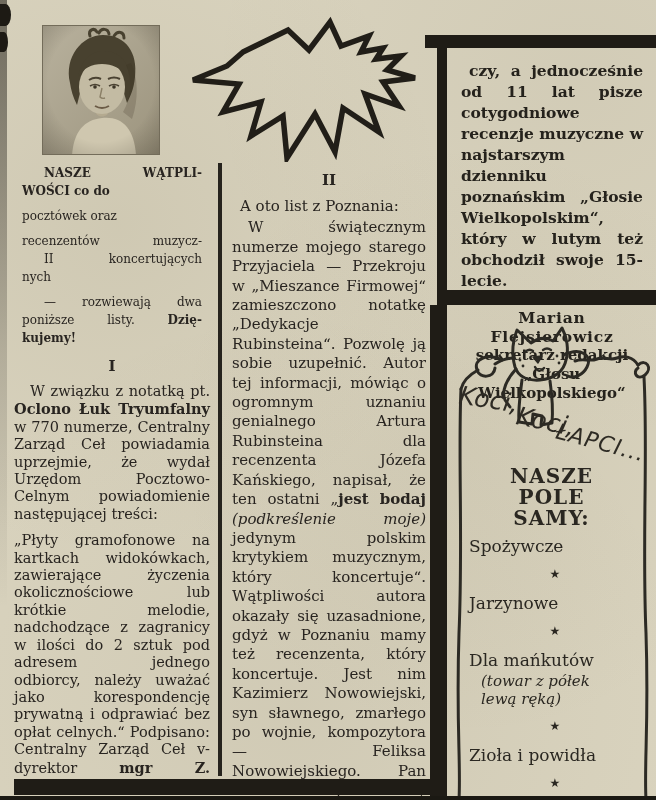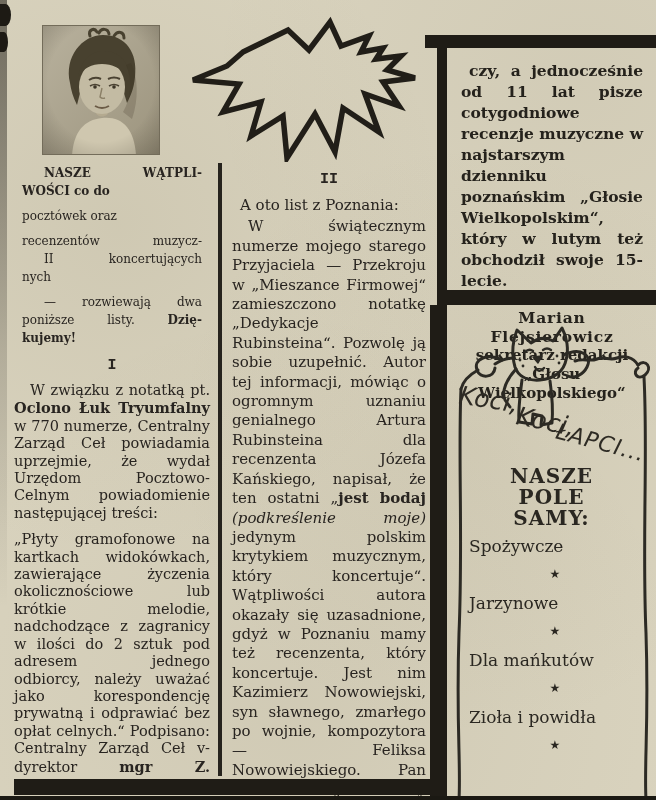"II" .lbl { font-family: Liberation Mono, monospace -> none }
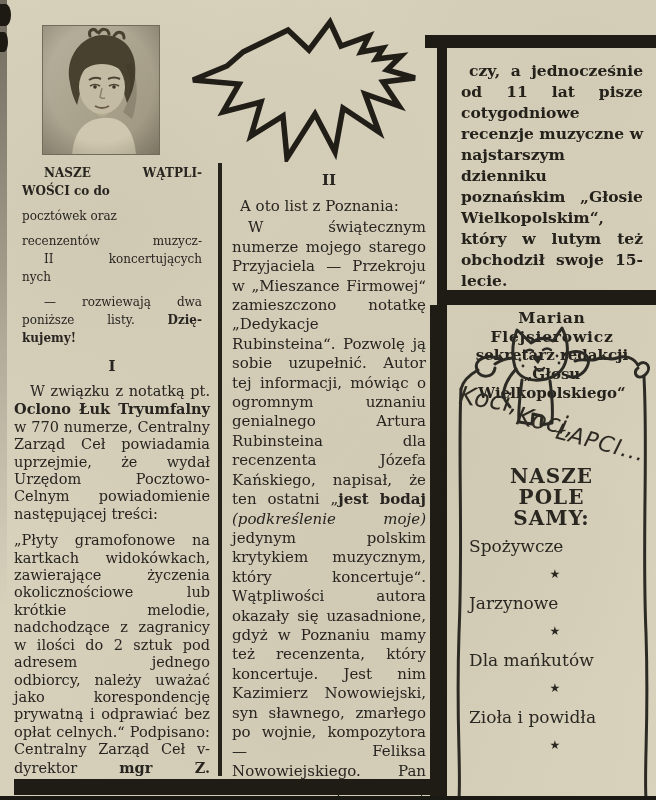"(towar z półek lewą ręką)" div.ci { html: none -> <div>(towar z półek lewą ręką)</div> }
